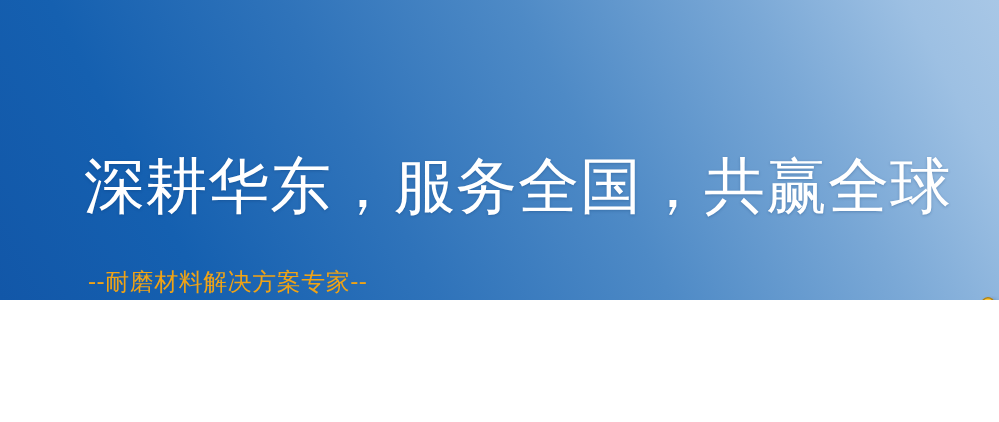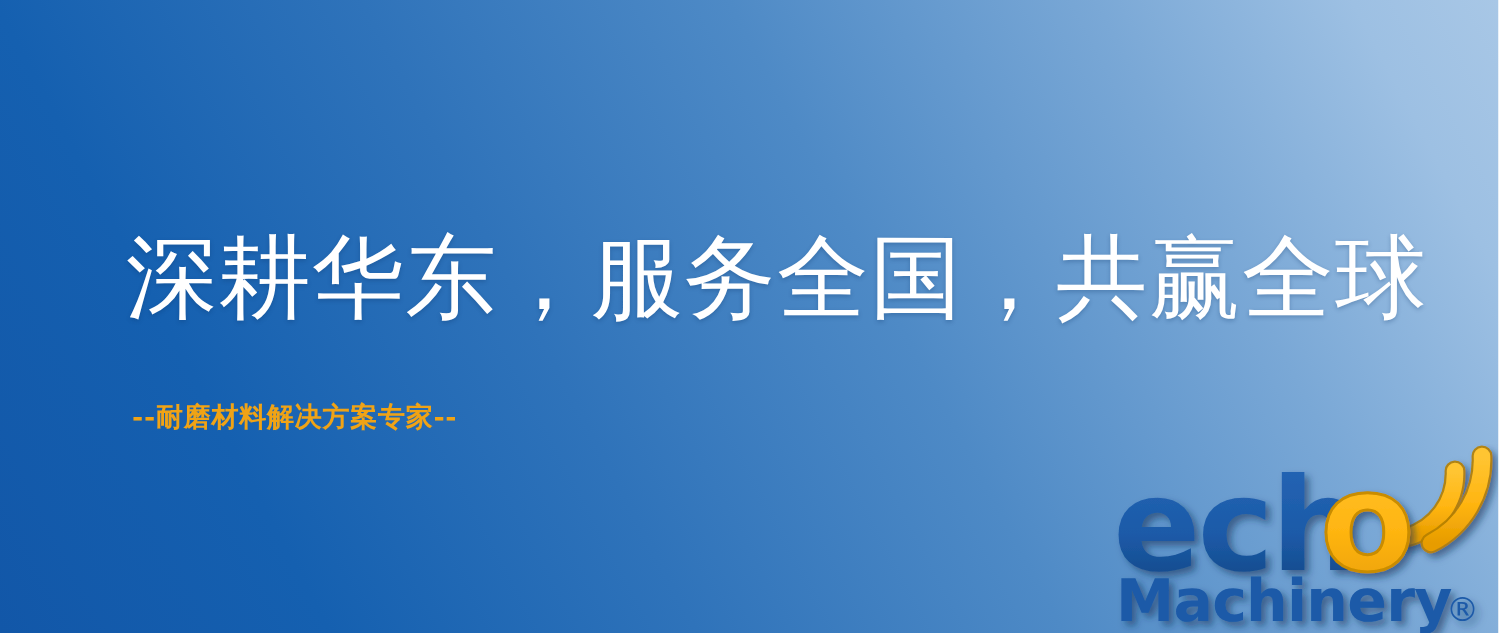"深耕华东，服务全国，共赢全球" #banner { height: 422px -> 300px }
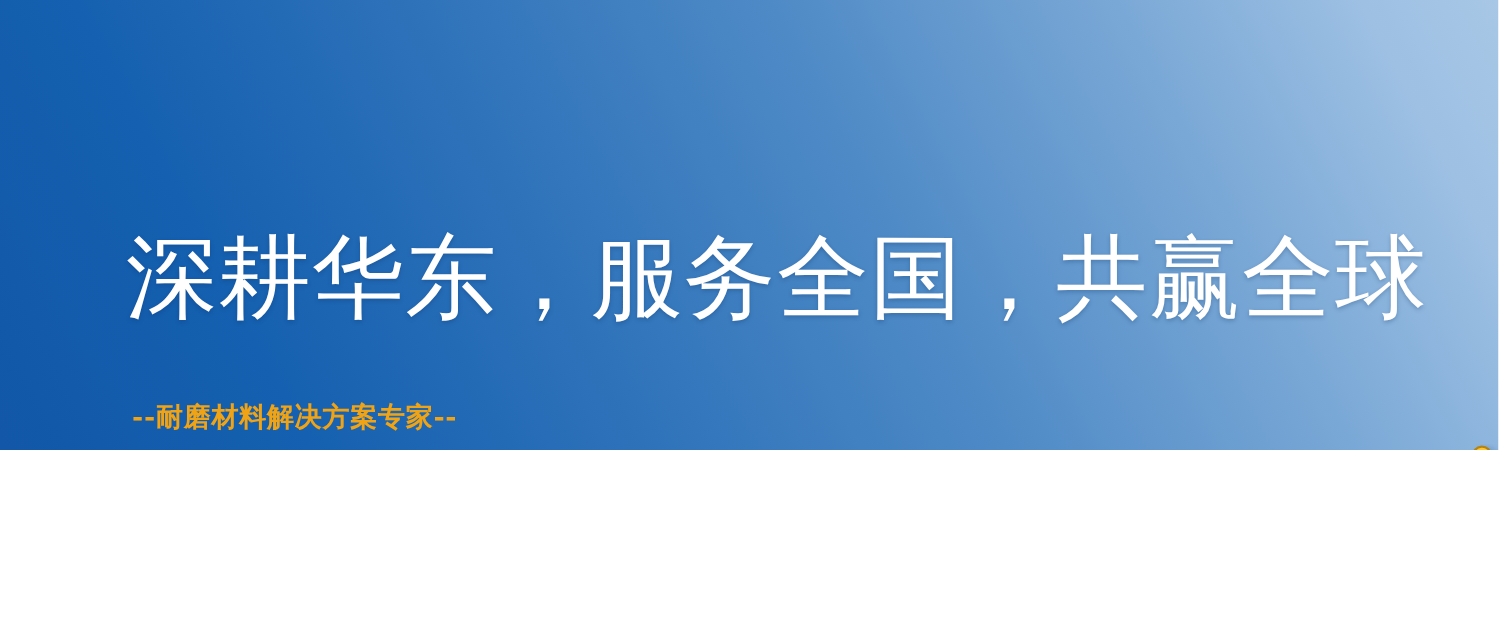"--耐磨材料解决方案专家--" #subtitle { font-size: 18px -> 24px; font-weight: 700 -> 400 }
